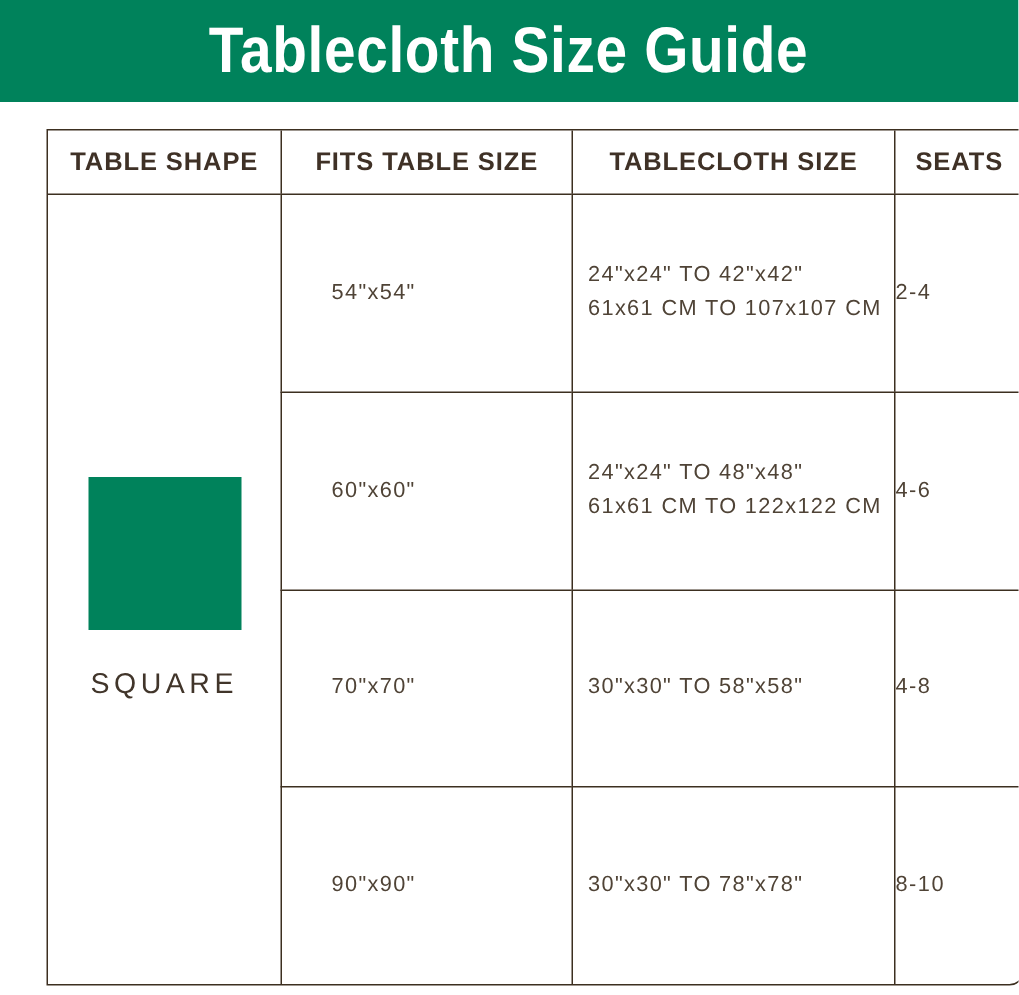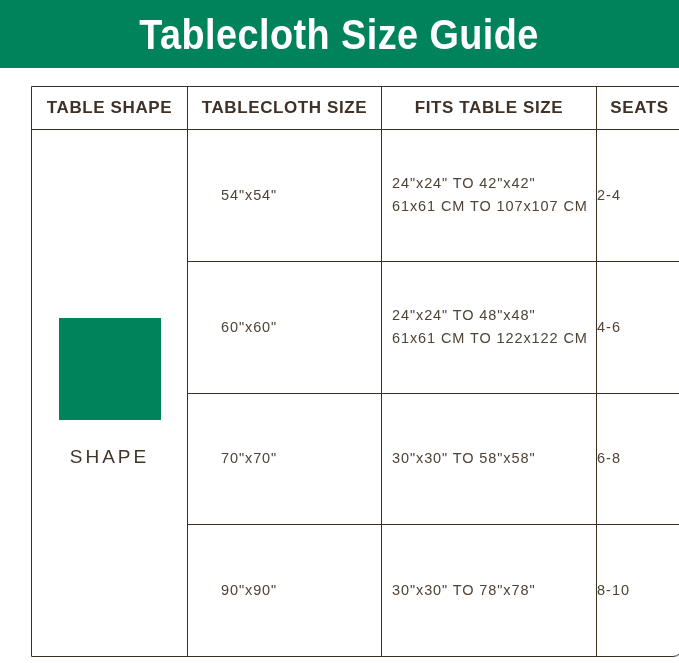"TABLECLOTH SIZE" div.cell { order: before "FITS TABLE SIZE" -> after "FITS TABLE SIZE" }
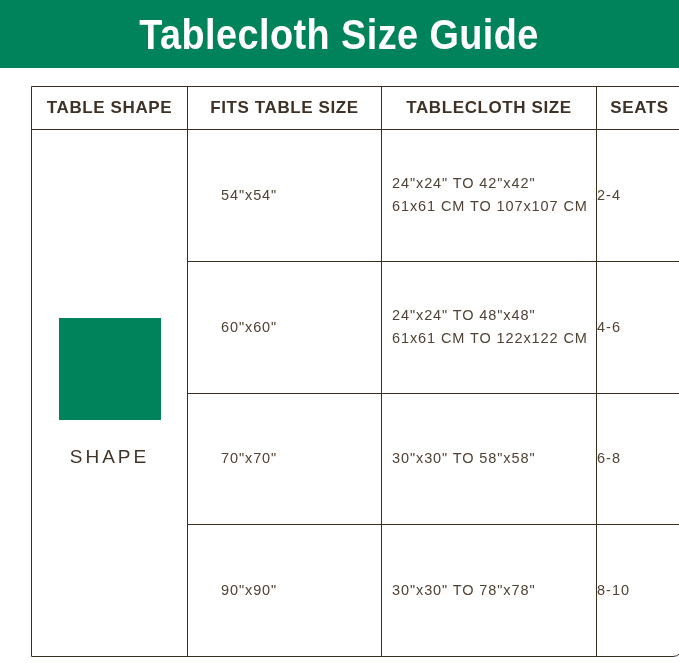"SHAPE" div.shape-label { text: SHAPE -> SQUARE }
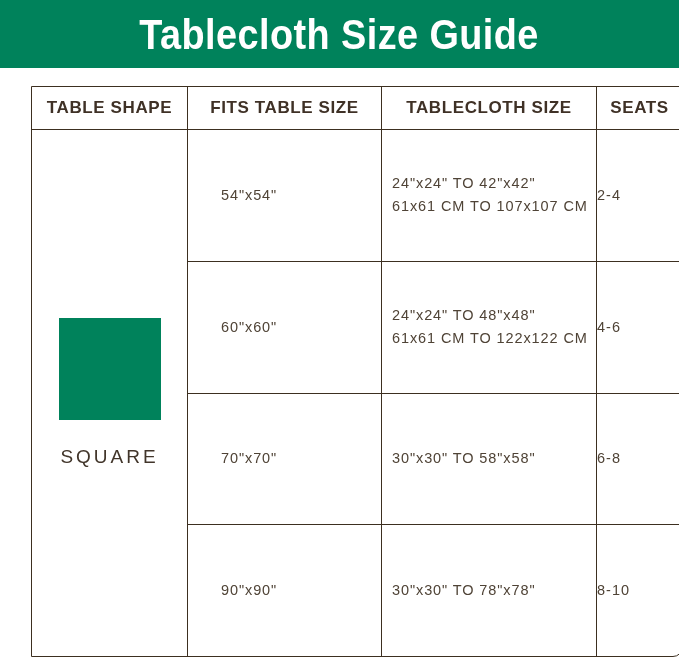"6-8" span { text: 6-8 -> 4-8 }
